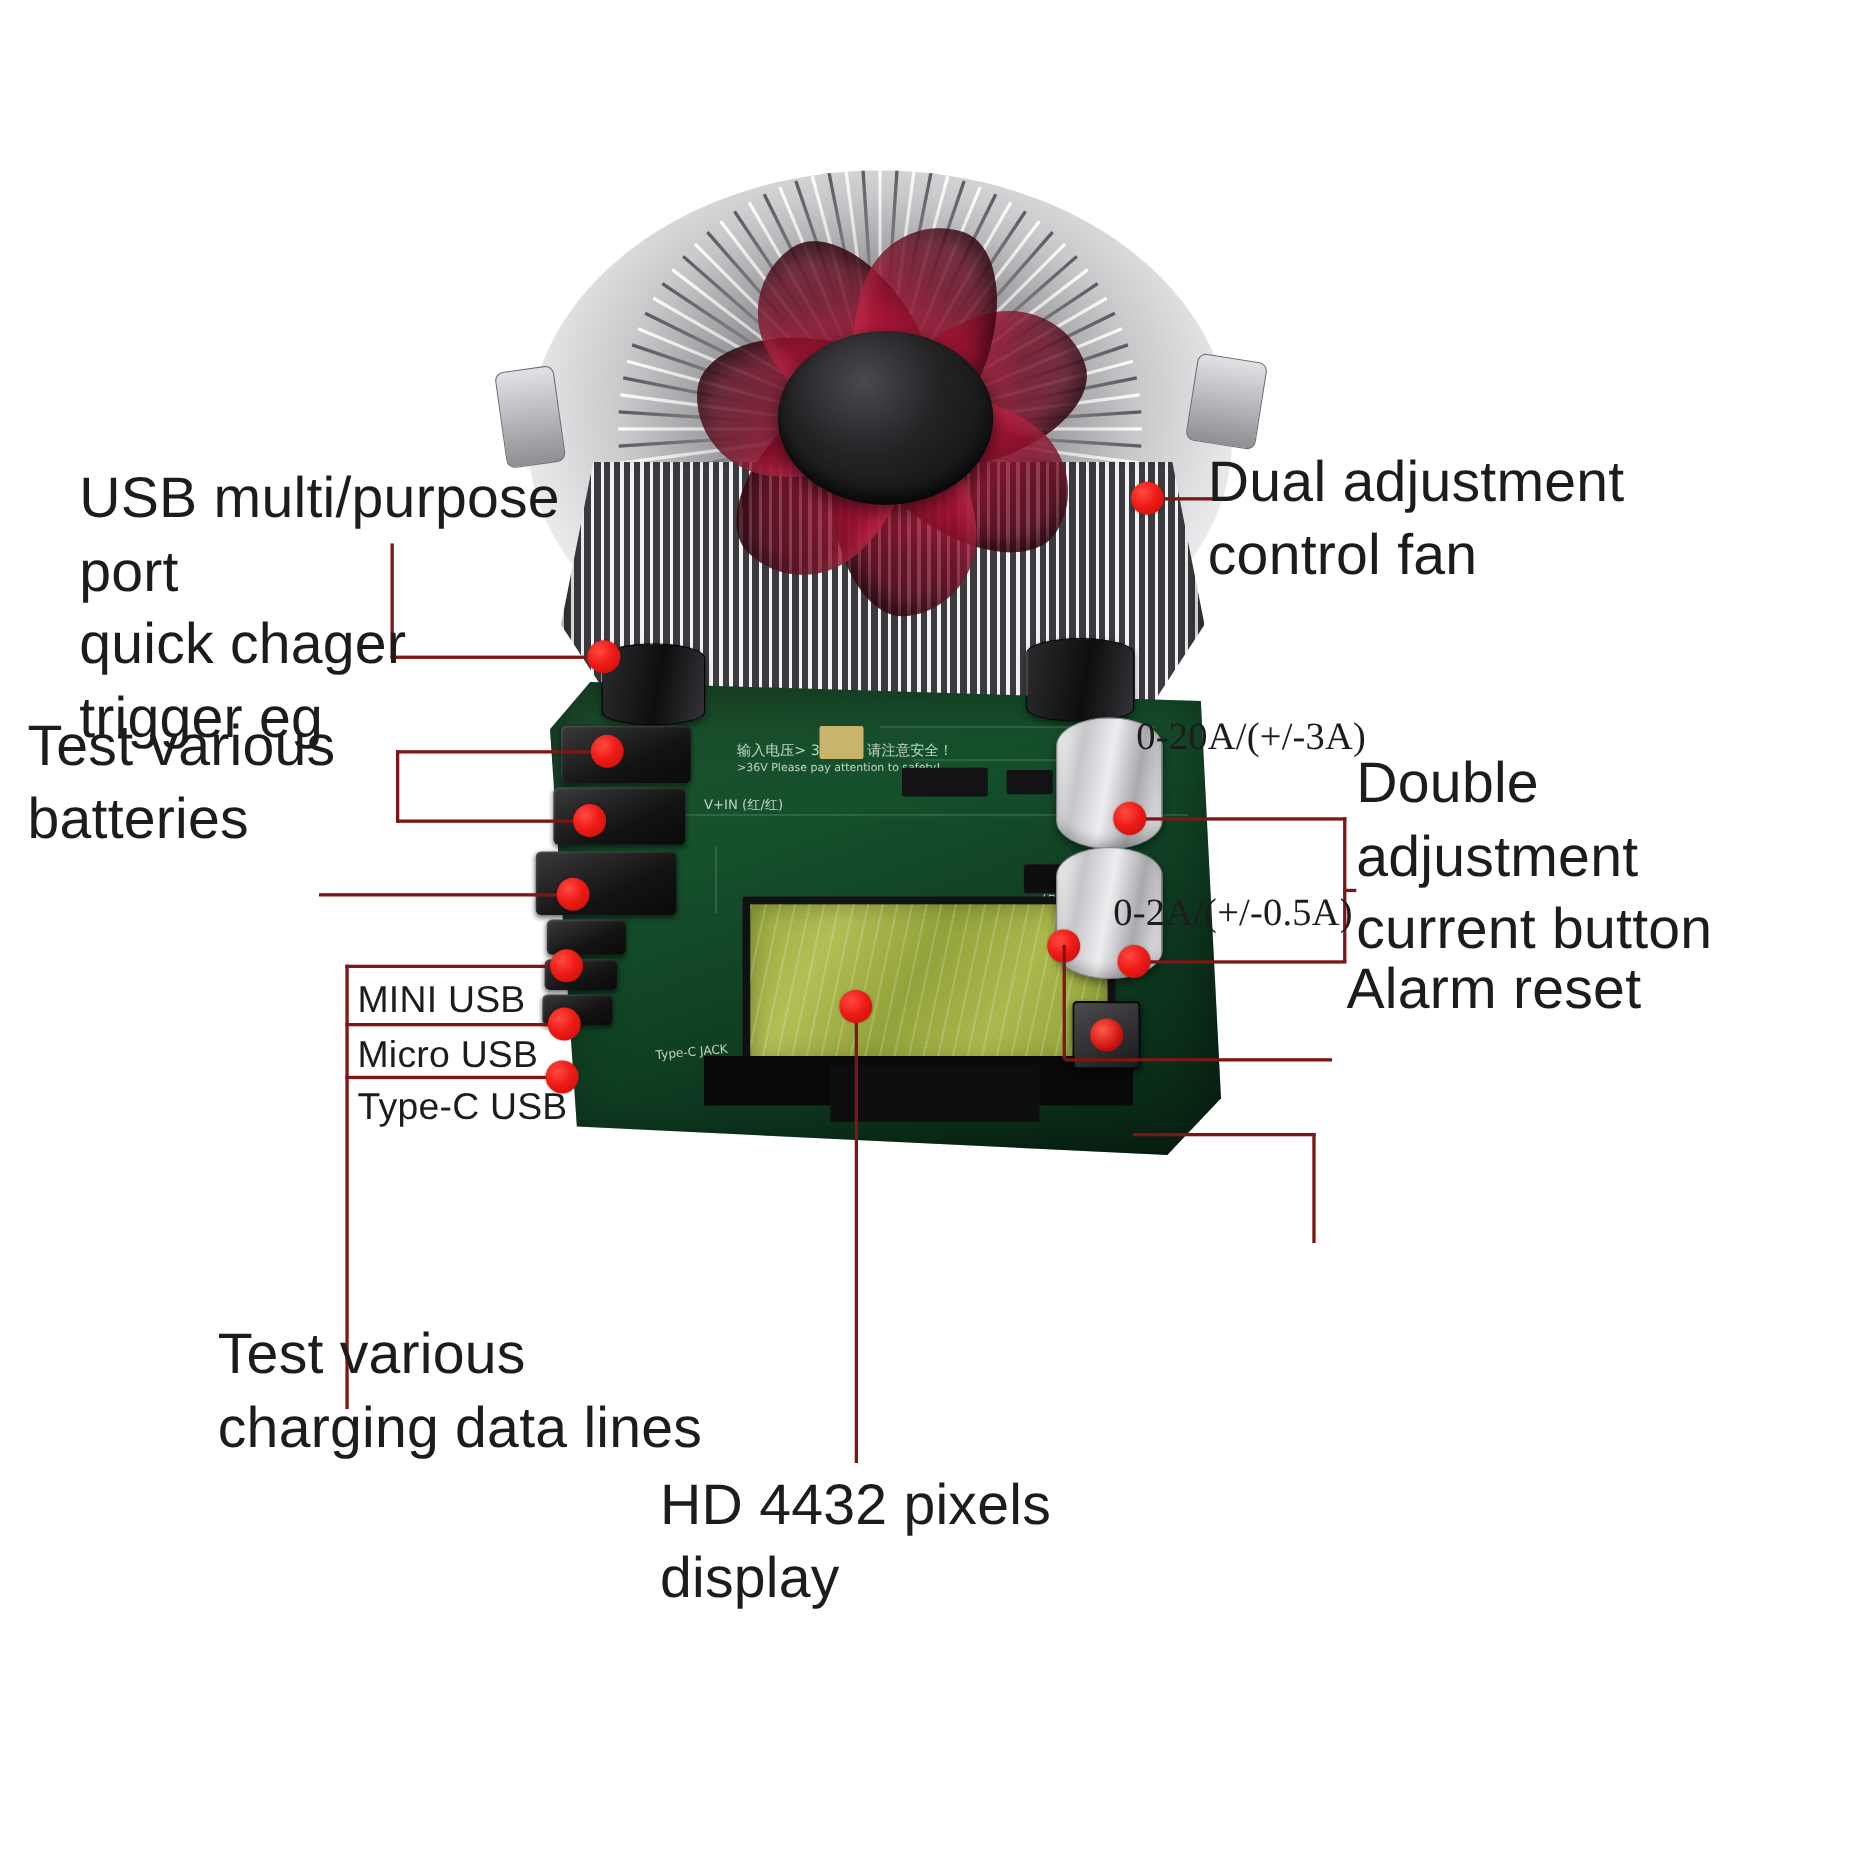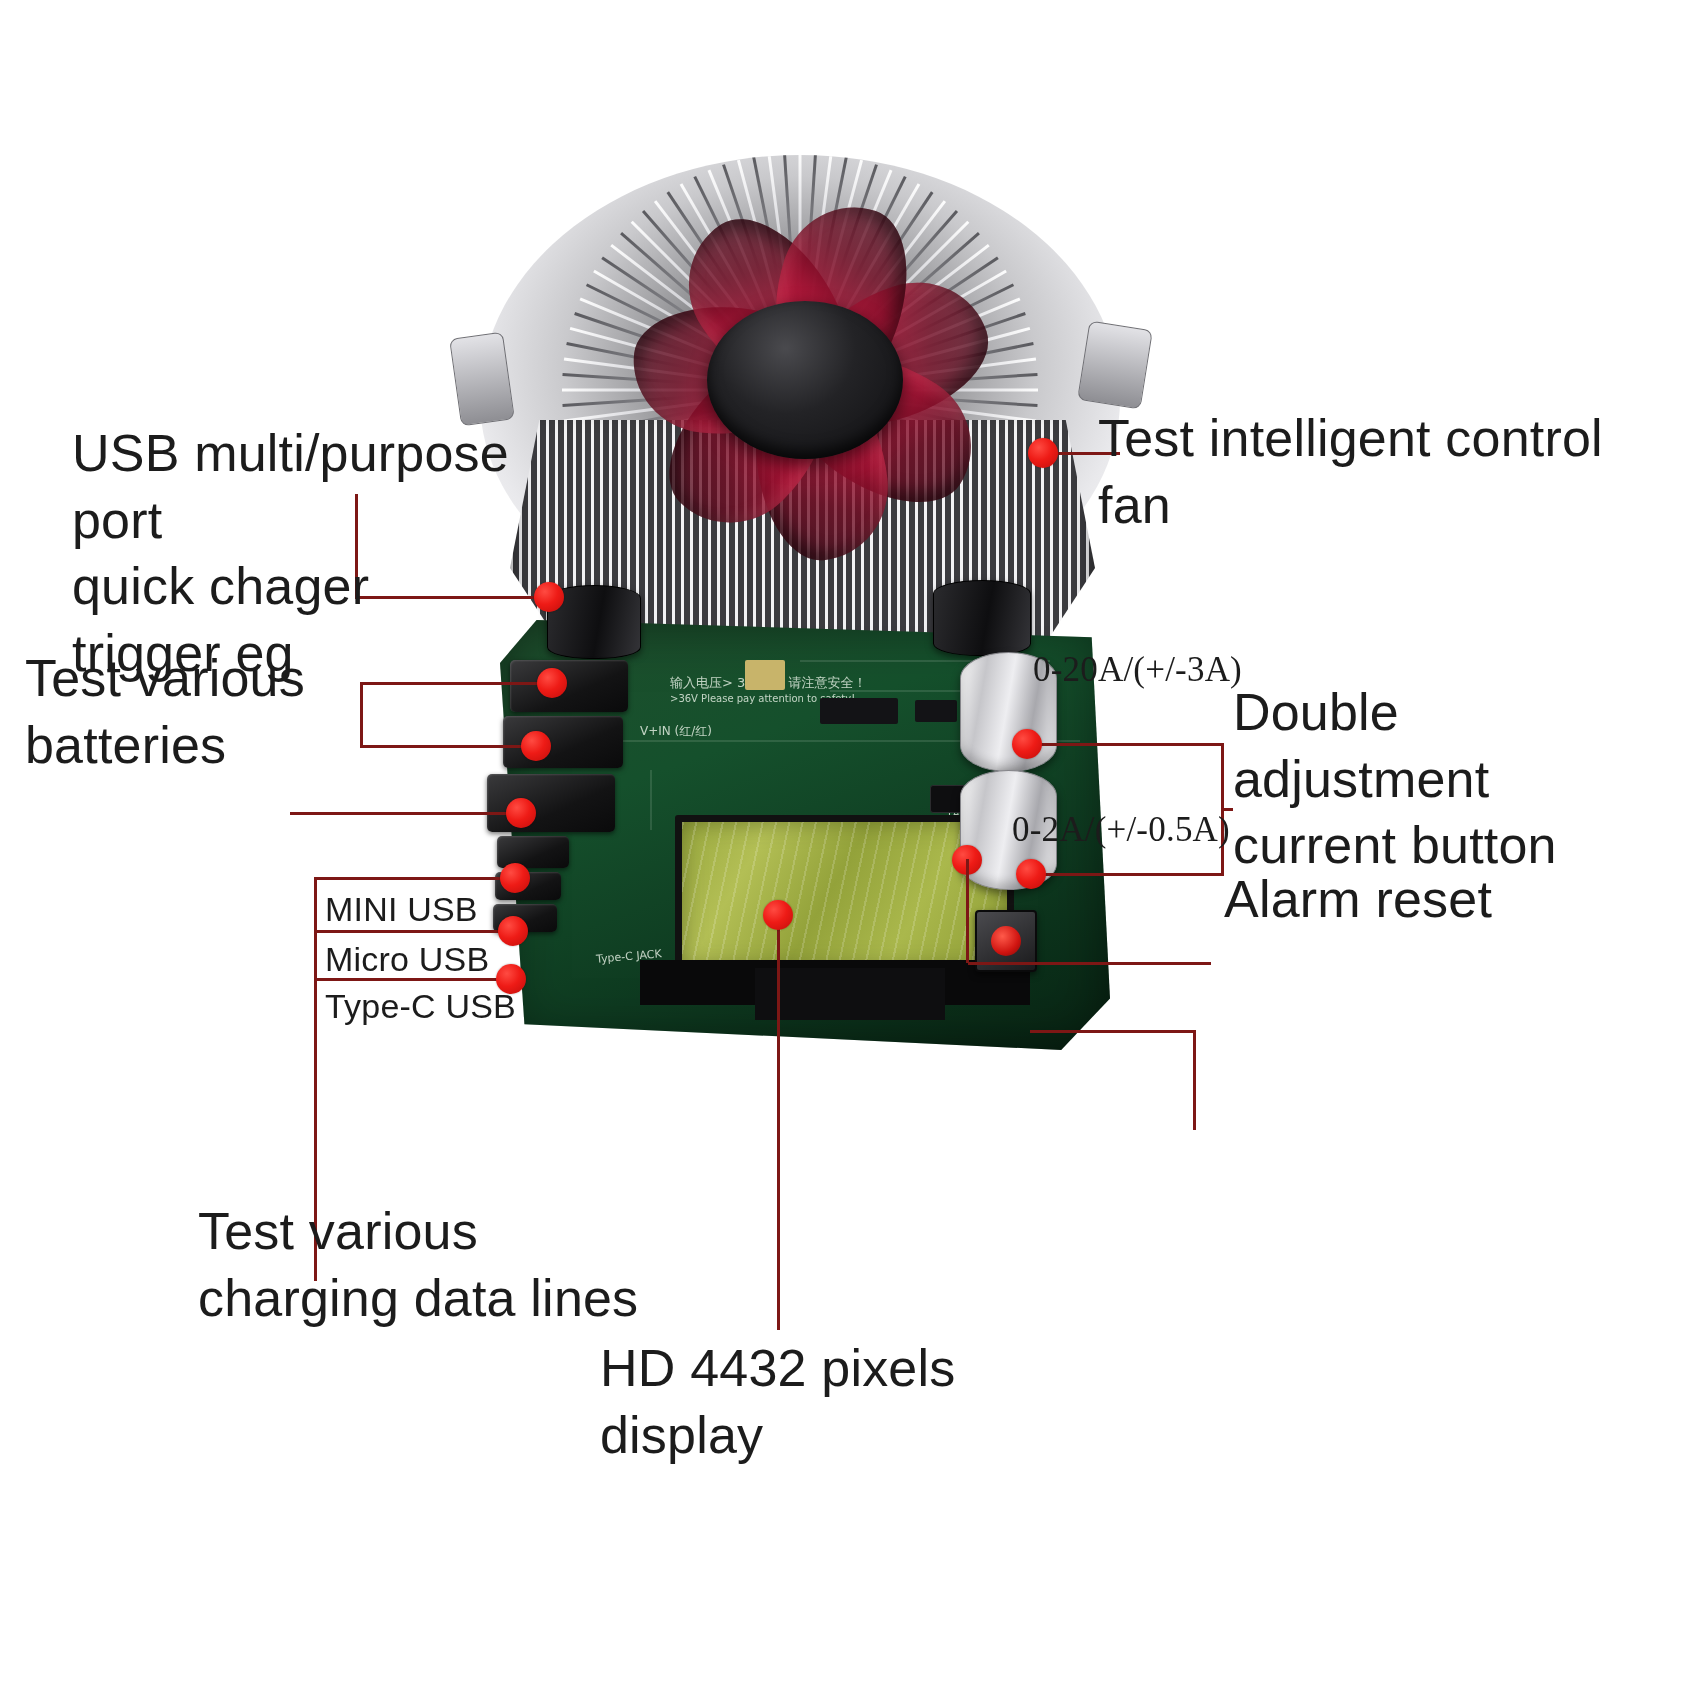"Test intelligent control fan" div.lbl { text: Test intelligent -> Dual adjustment }
